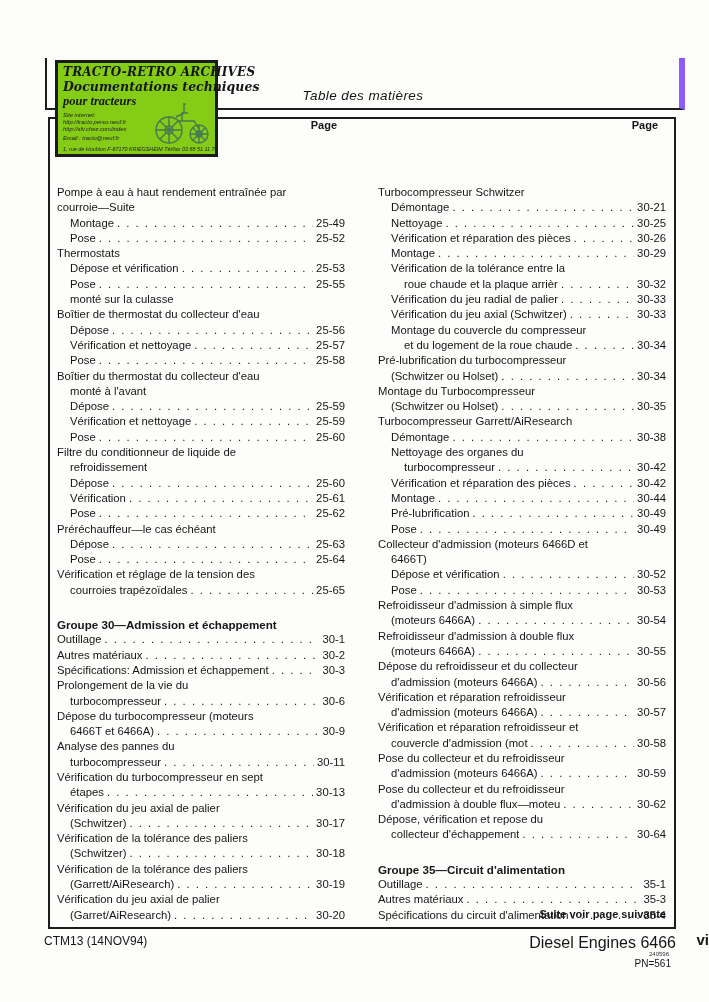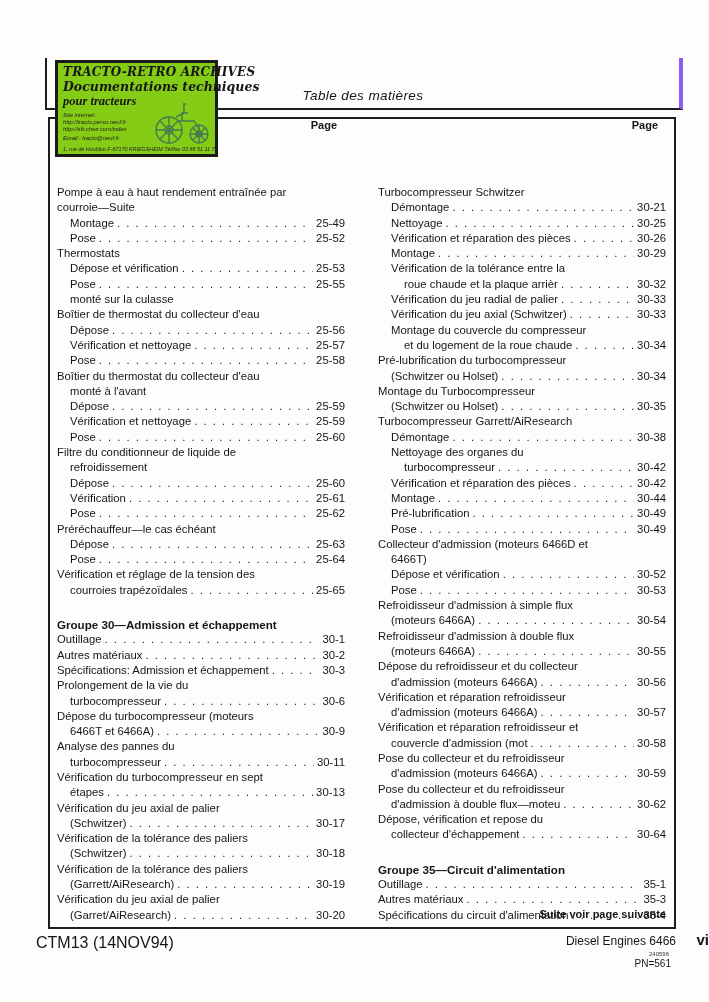"Table des matières" .header-band { border-right: 4px solid #8b5cf6 -> 6px solid #8b5cf6 }
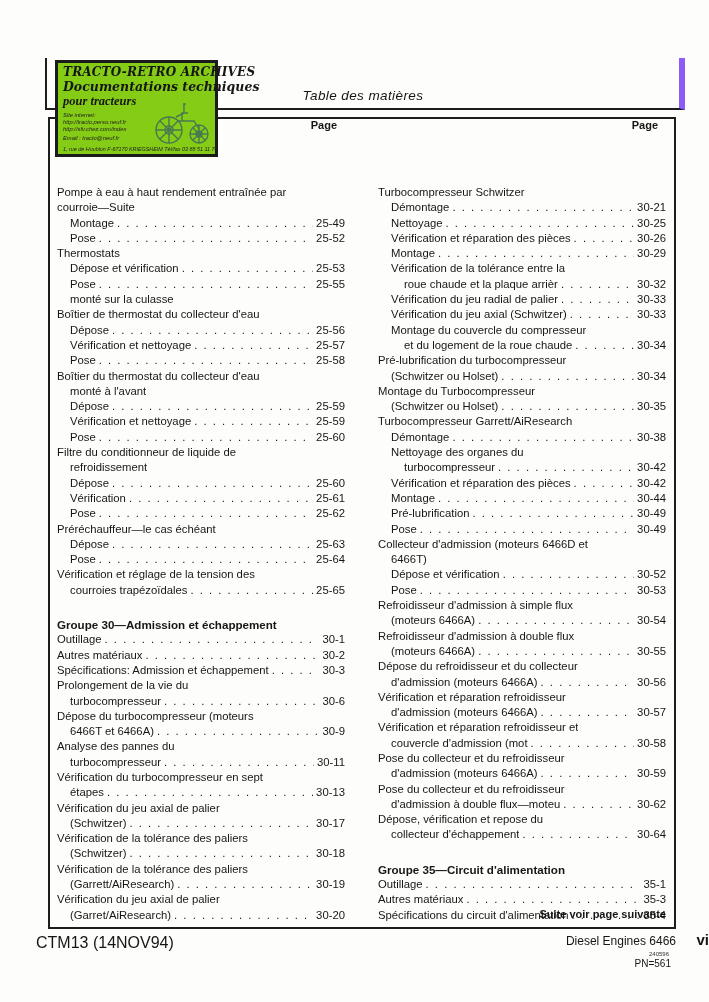"CTM13 (14NOV94)" .footer-left { font-size: 16px -> 12px; left: 36px -> 44px }
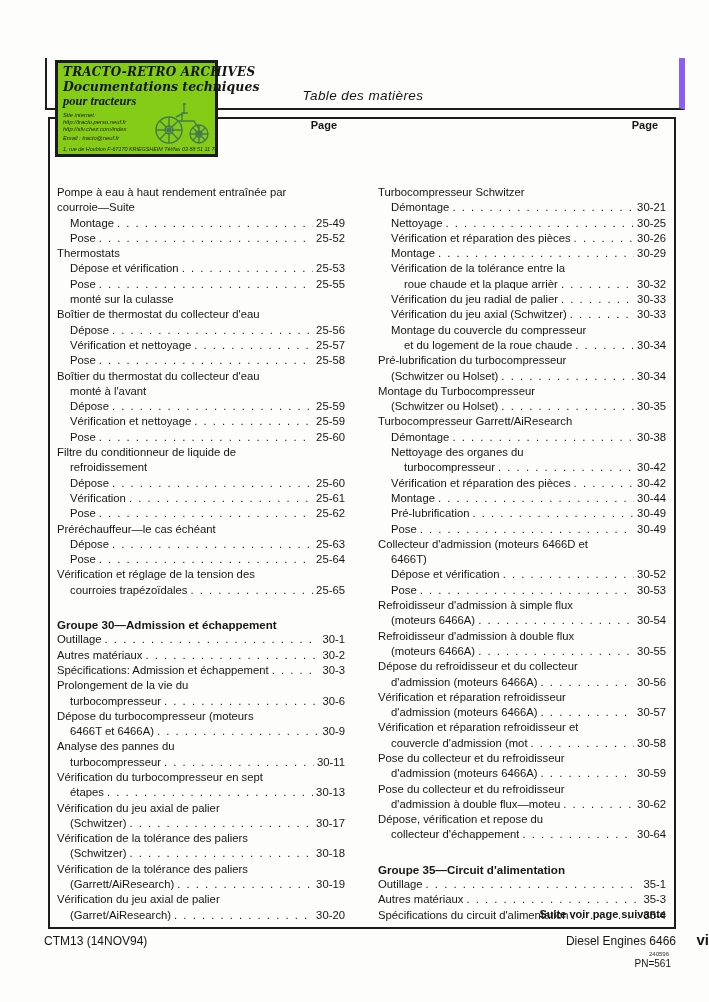"Diesel Engines 6466" .footer-right { font-size: 12px -> 16px }
